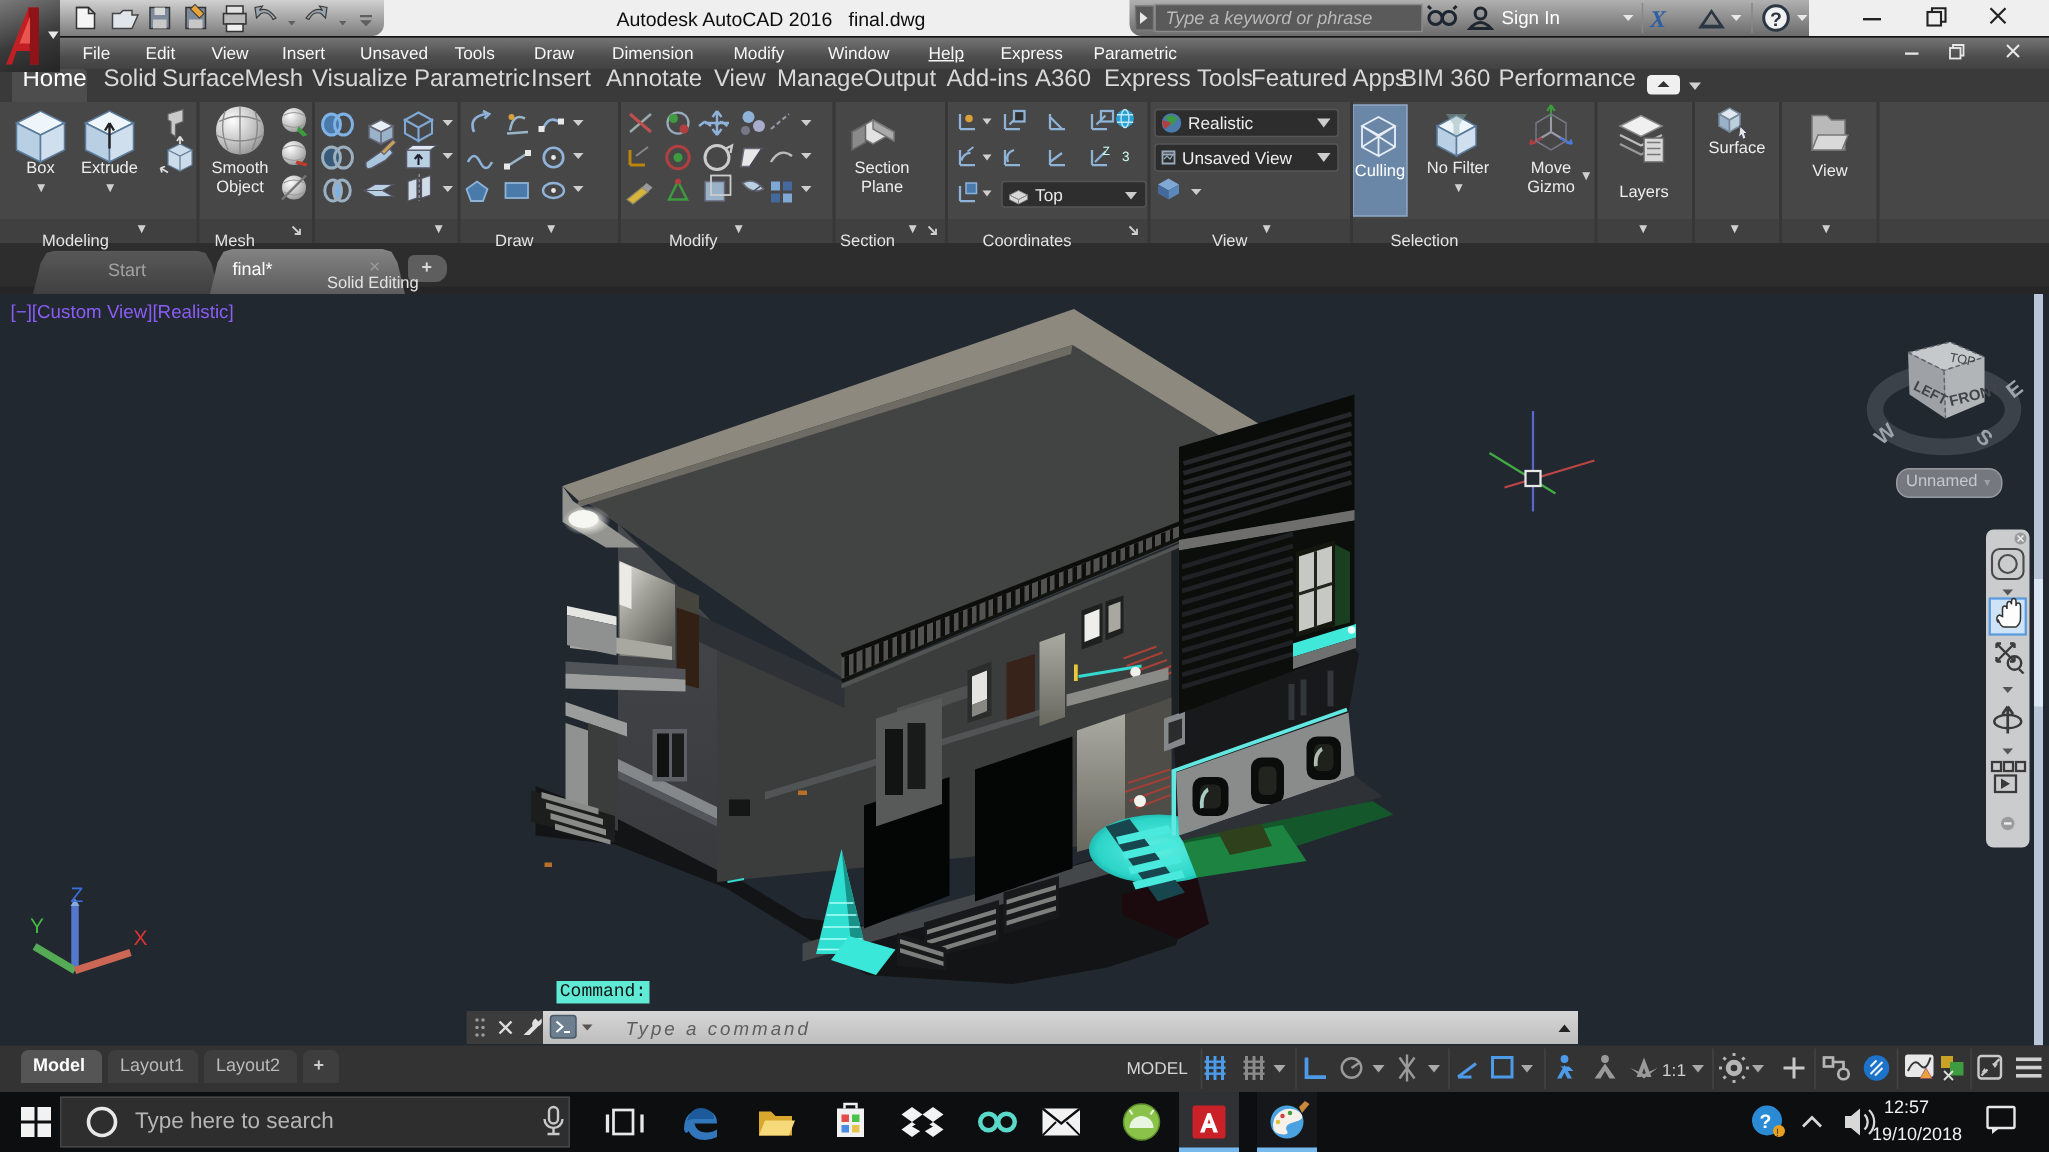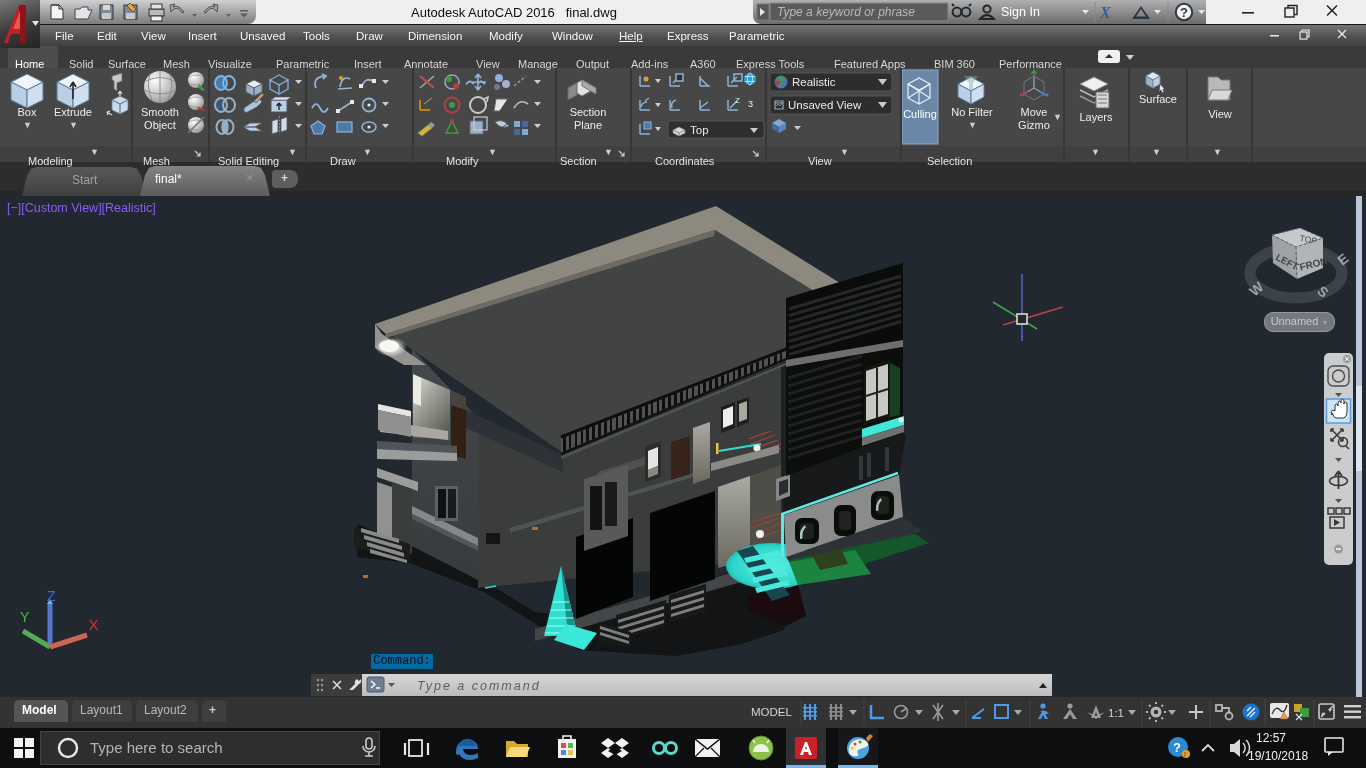"Home" .rtab { font-size: 11px -> 16px; top: 58px -> 44px }
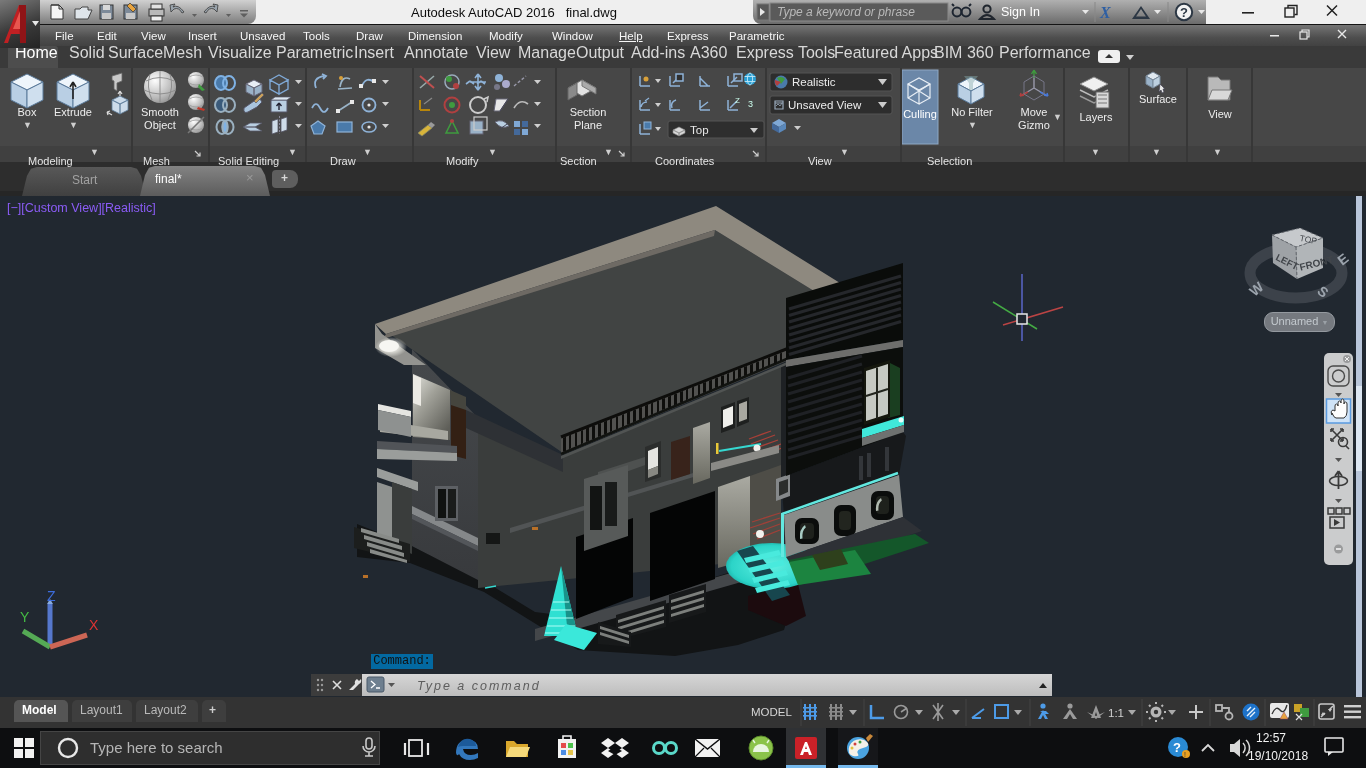"Layers" div.abs { top: 111px -> 122px }
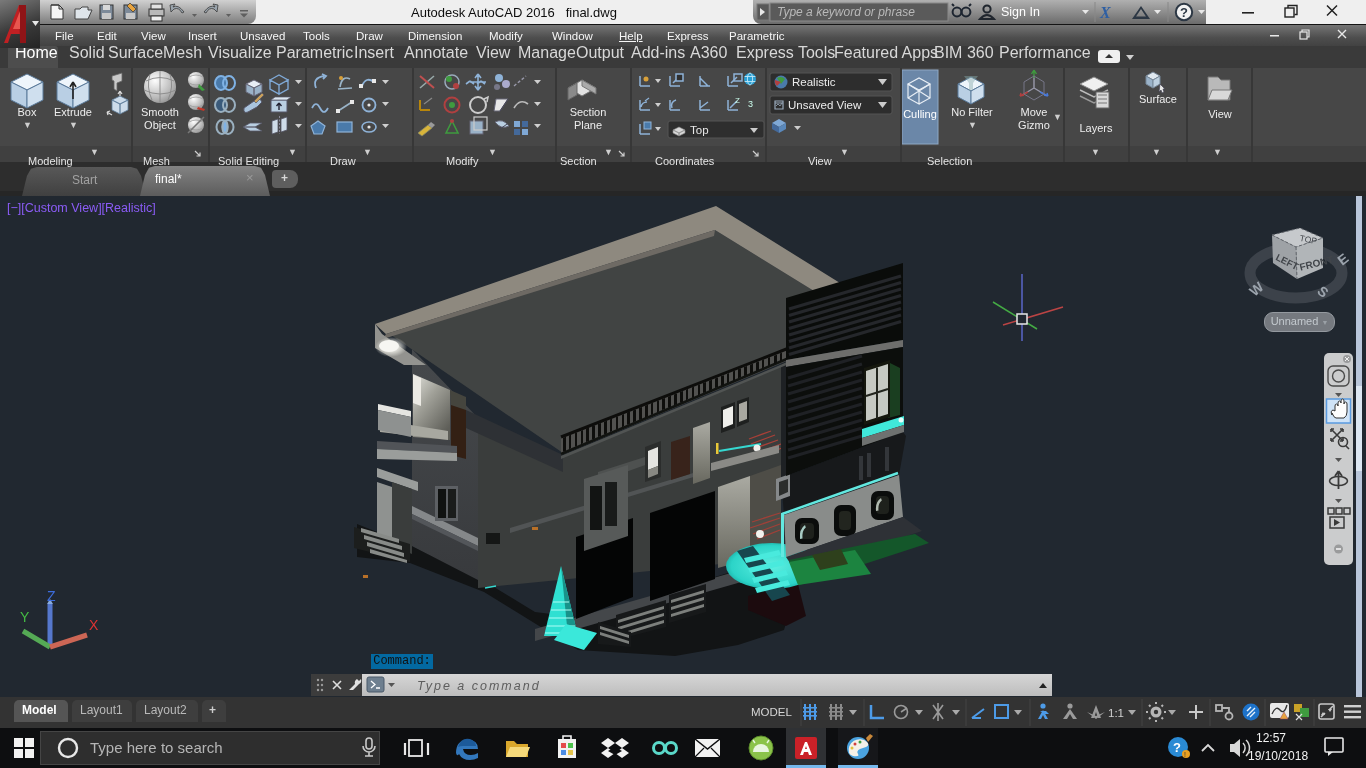"Solid Editing" div.abs { margin-top: none -> 28px }
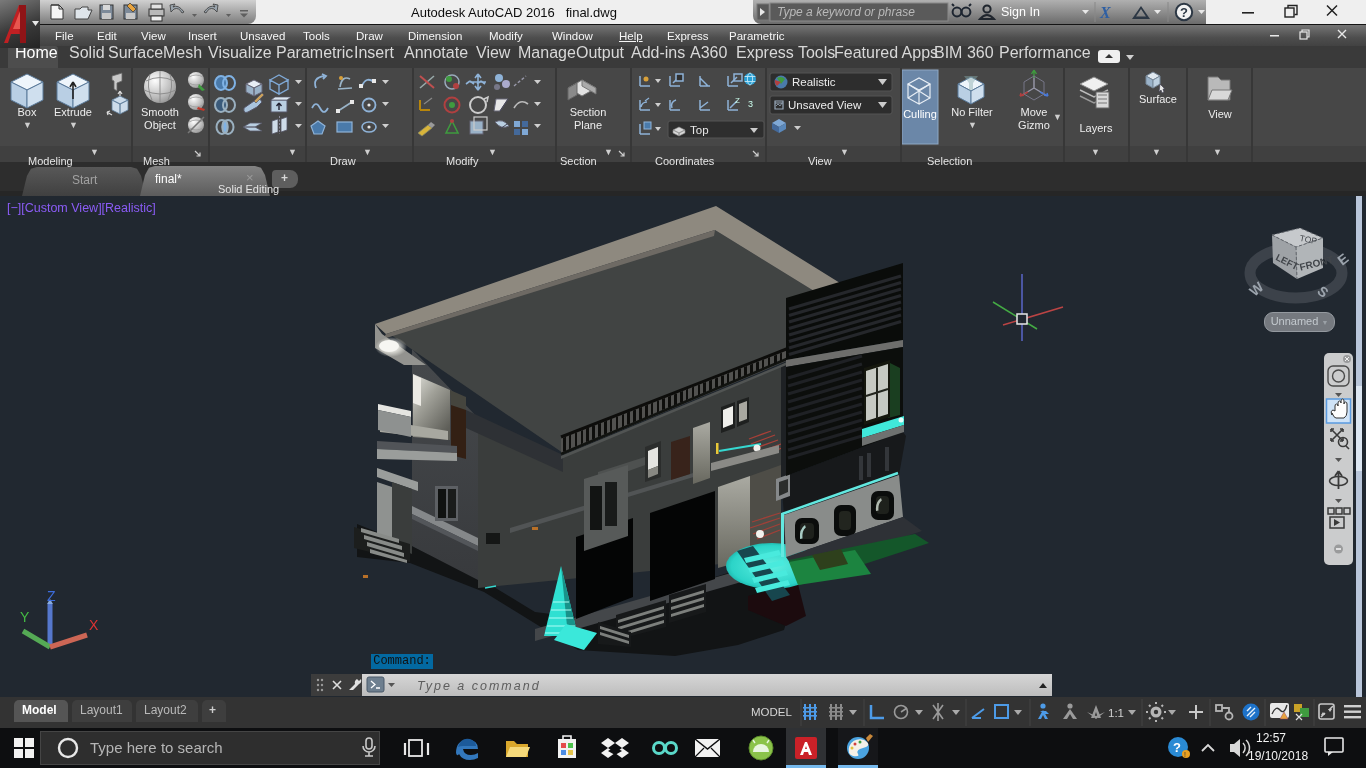"Command:" #cmdlabel { background: #0369a1 -> #5eead4 }
